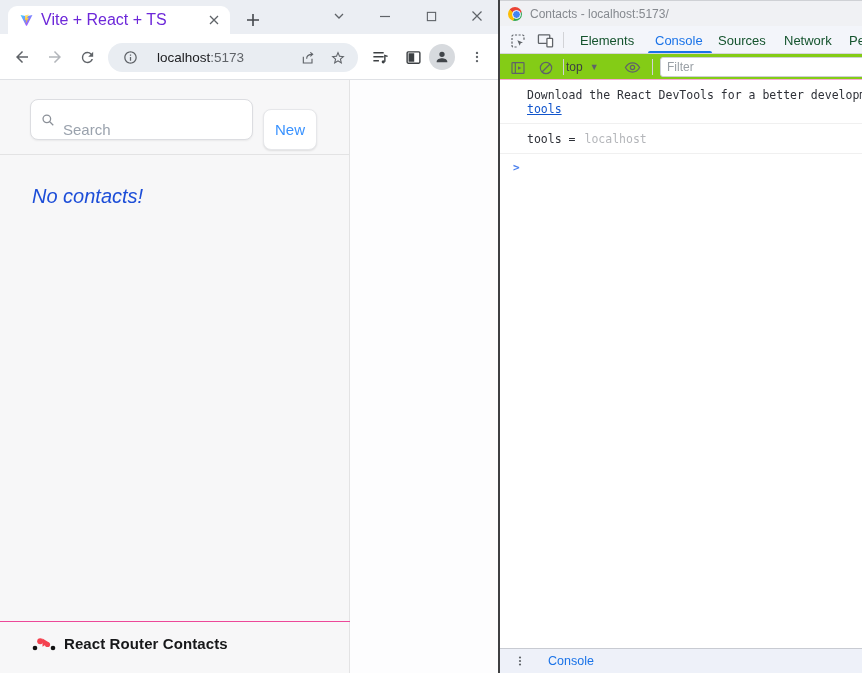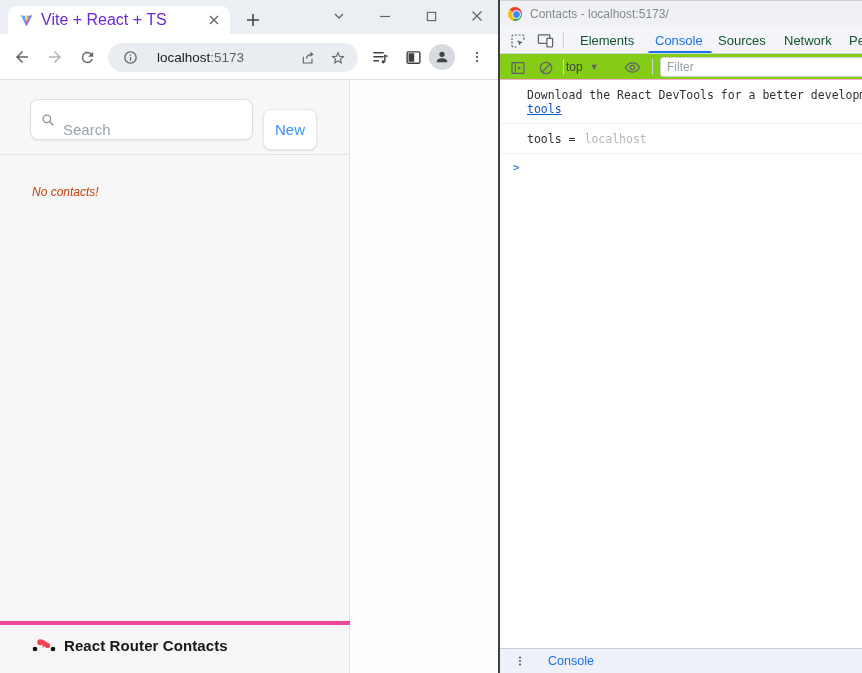"No contacts!" .no-contacts { color: #c2410c -> #1d4ed8; font-size: 12px -> 20px }
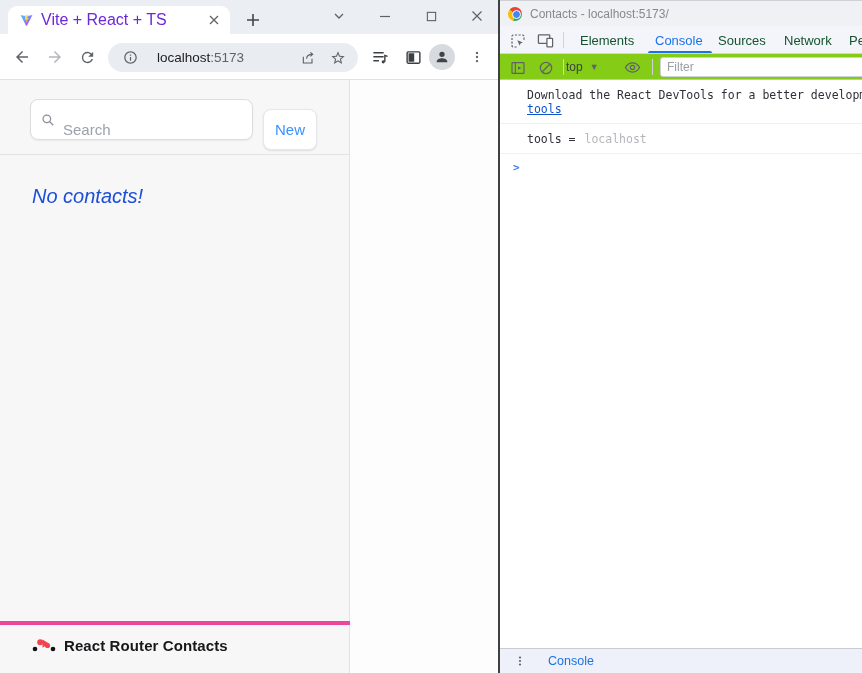"React Router Contacts" .side-footer { border-top: 4px solid #ec4899 -> 1px solid #ec4899 }
